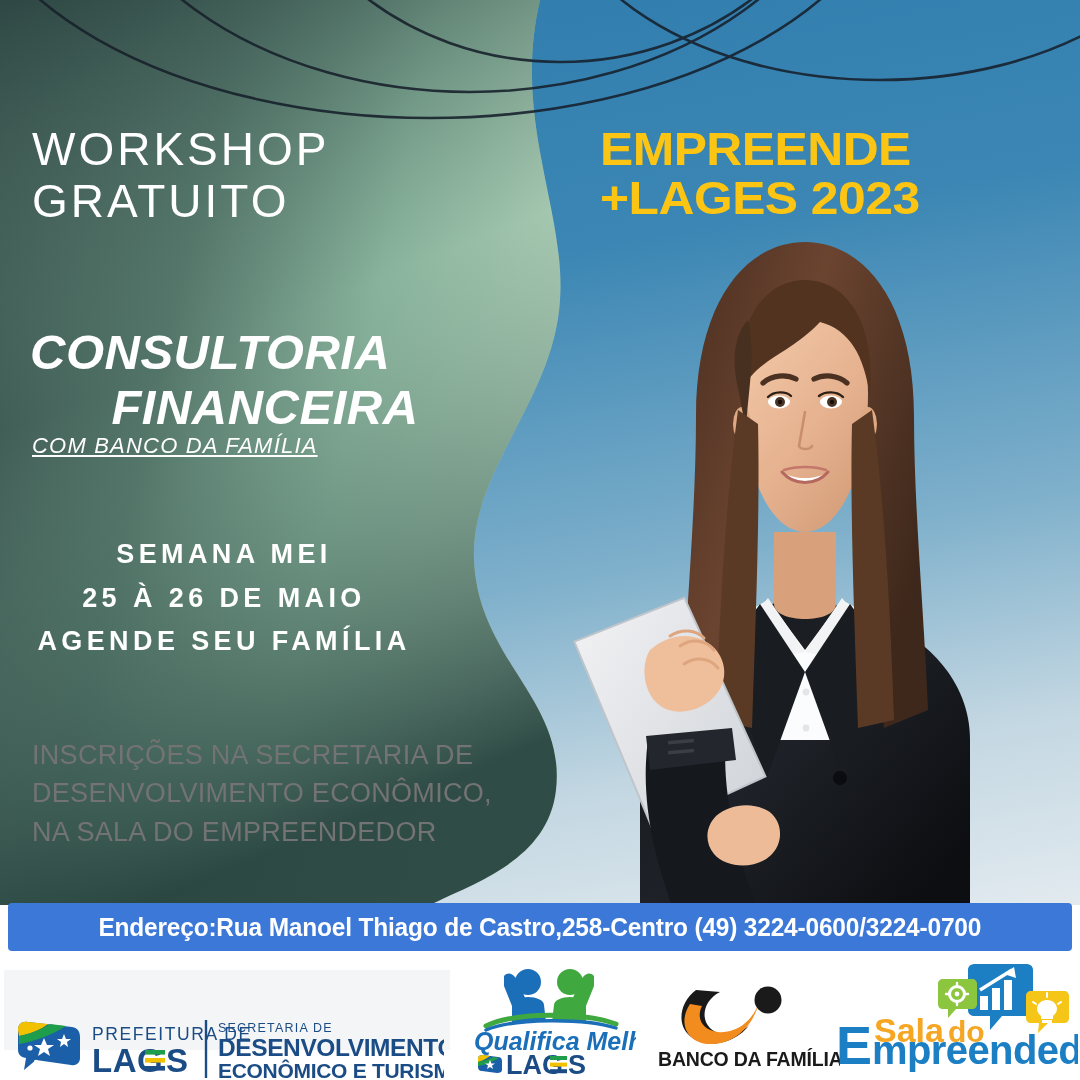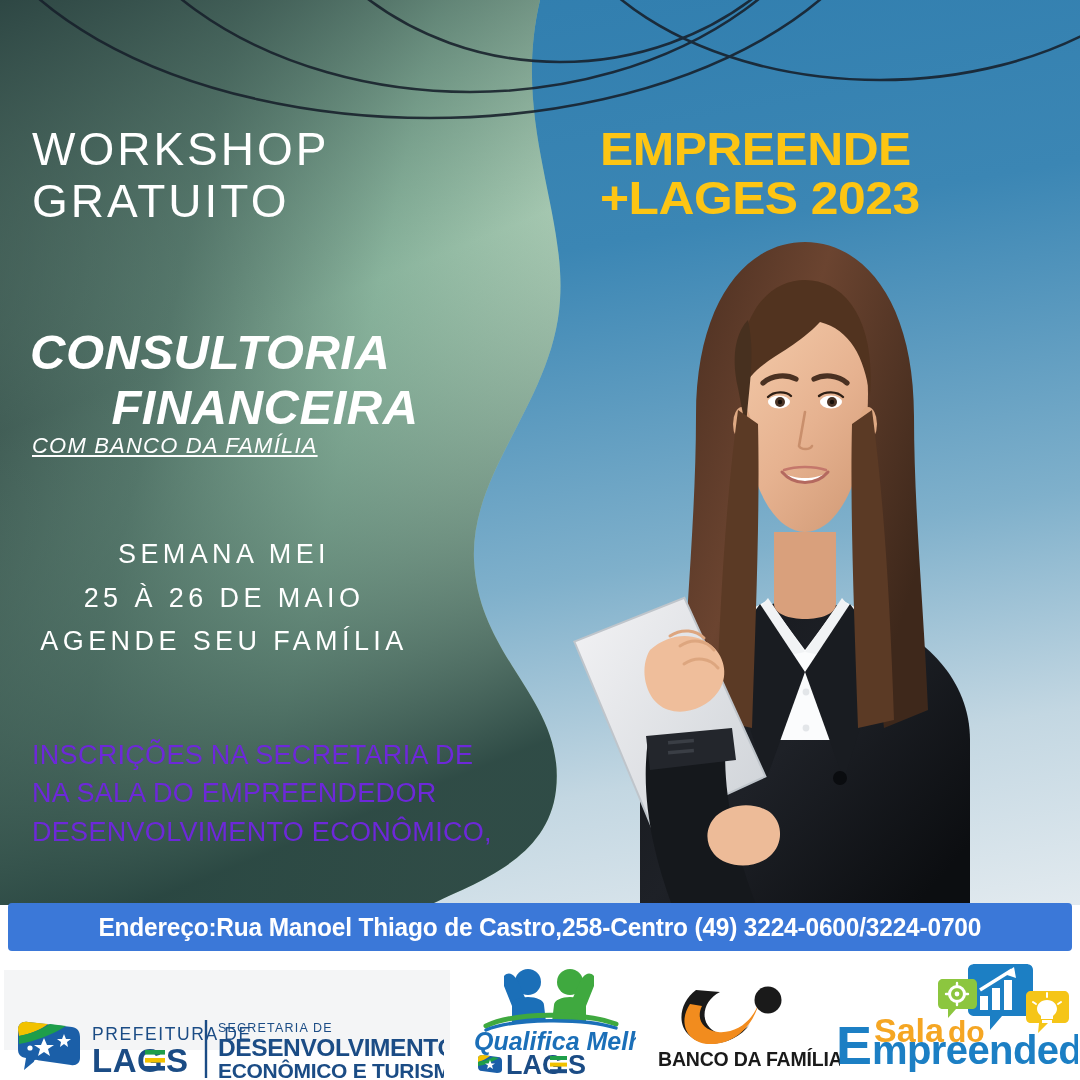"SEMANA MEI" .semana { font-weight: normal -> bold }
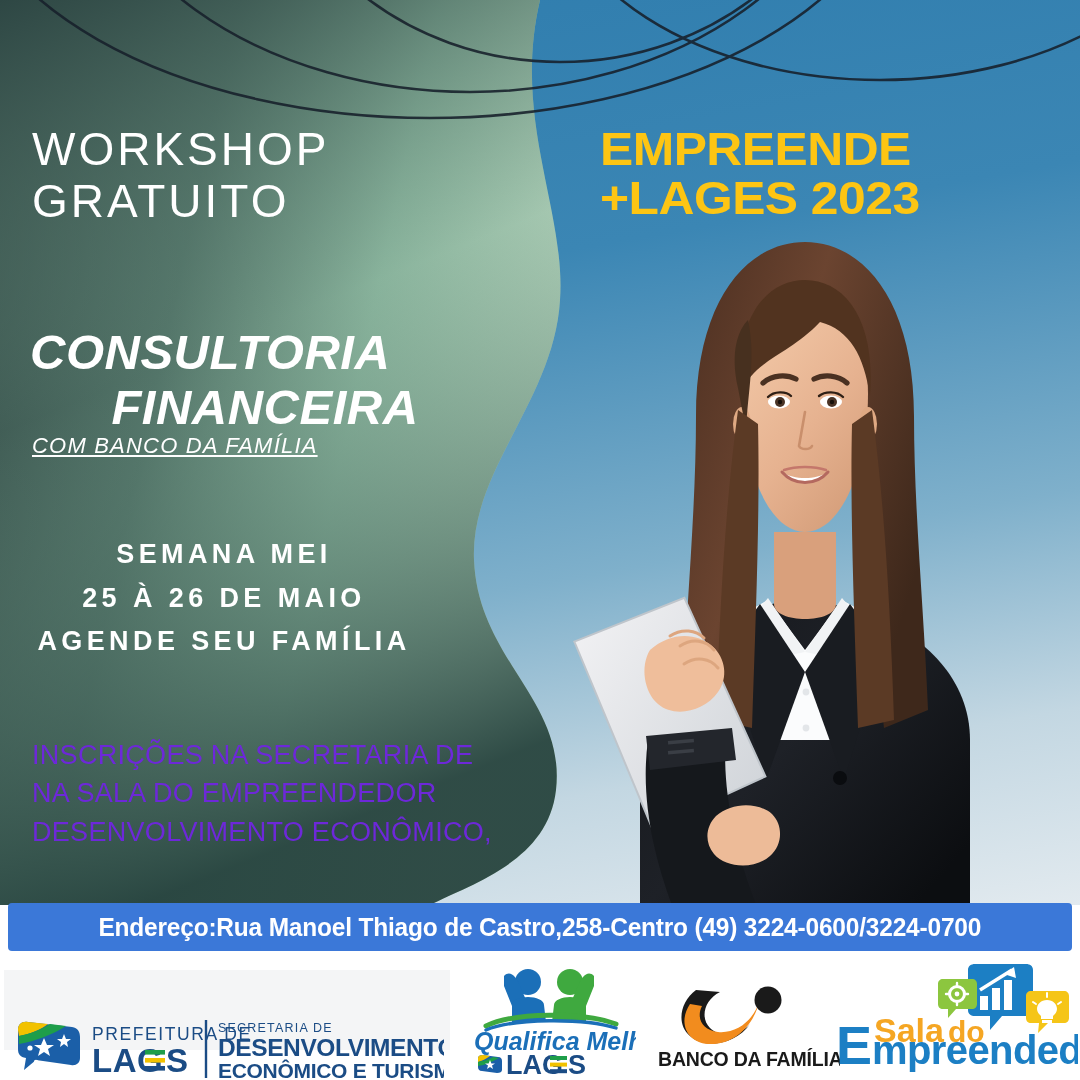"INSCRIÇÕES NA SECRETARIA DE" .inscricoes { color: #6d28d9 -> #737373 }
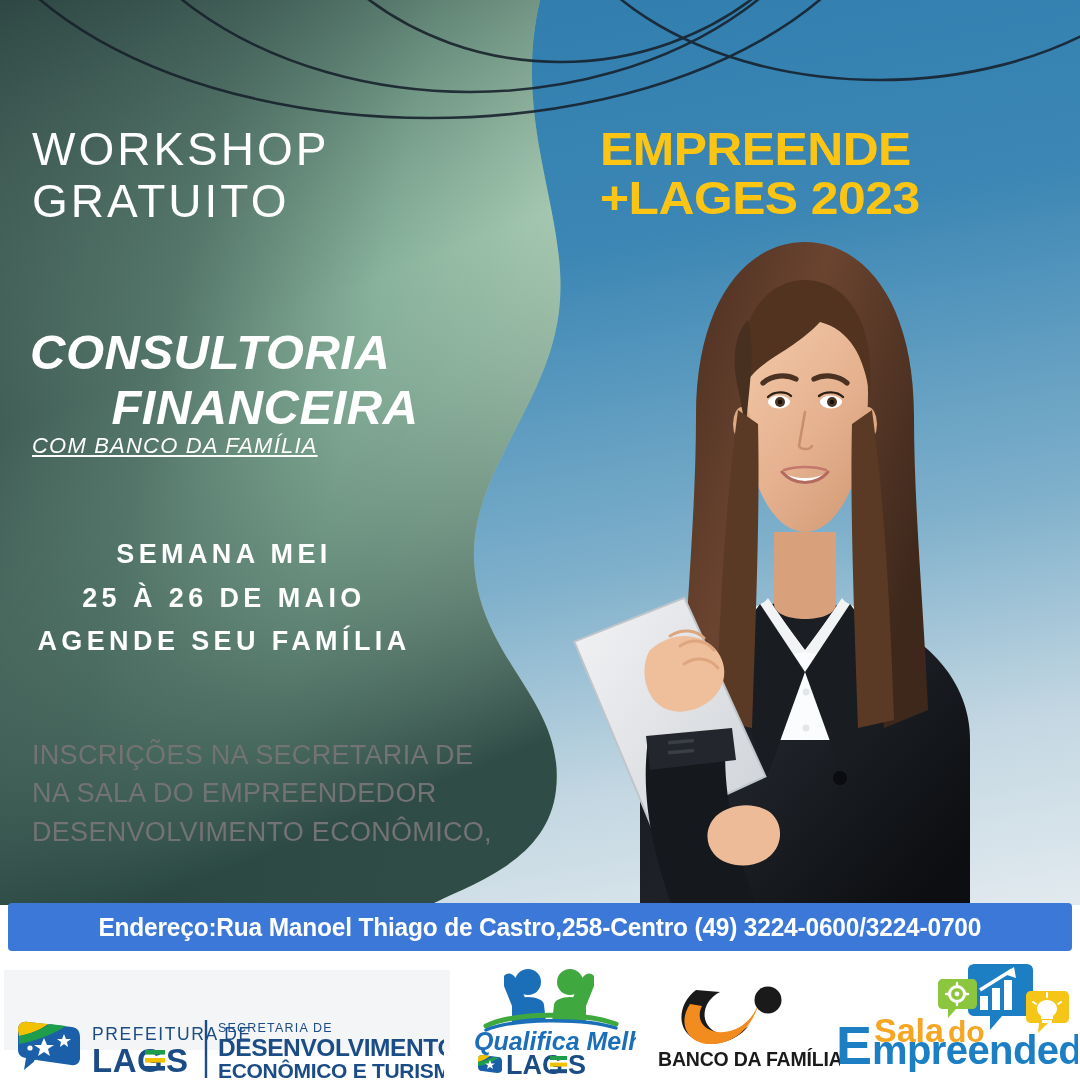"NA SALA DO EMPREENDEDOR" span { order: before "DESENVOLVIMENTO ECONÔMICO," -> after "DESENVOLVIMENTO ECONÔMICO," }
